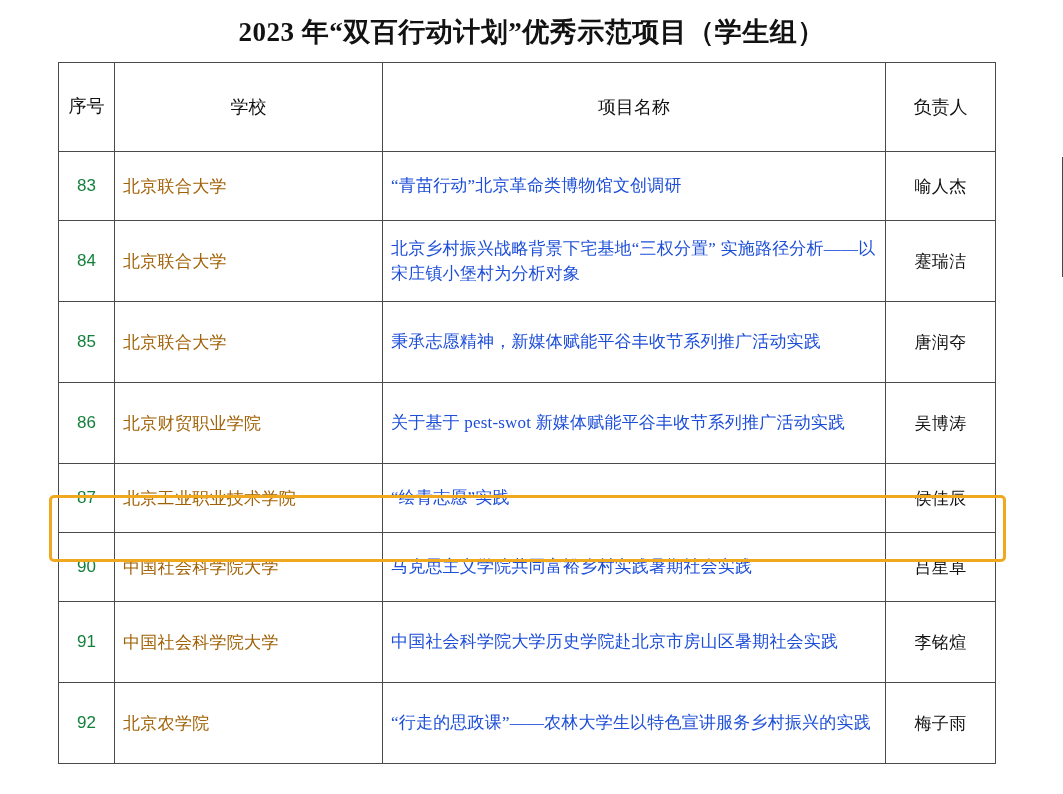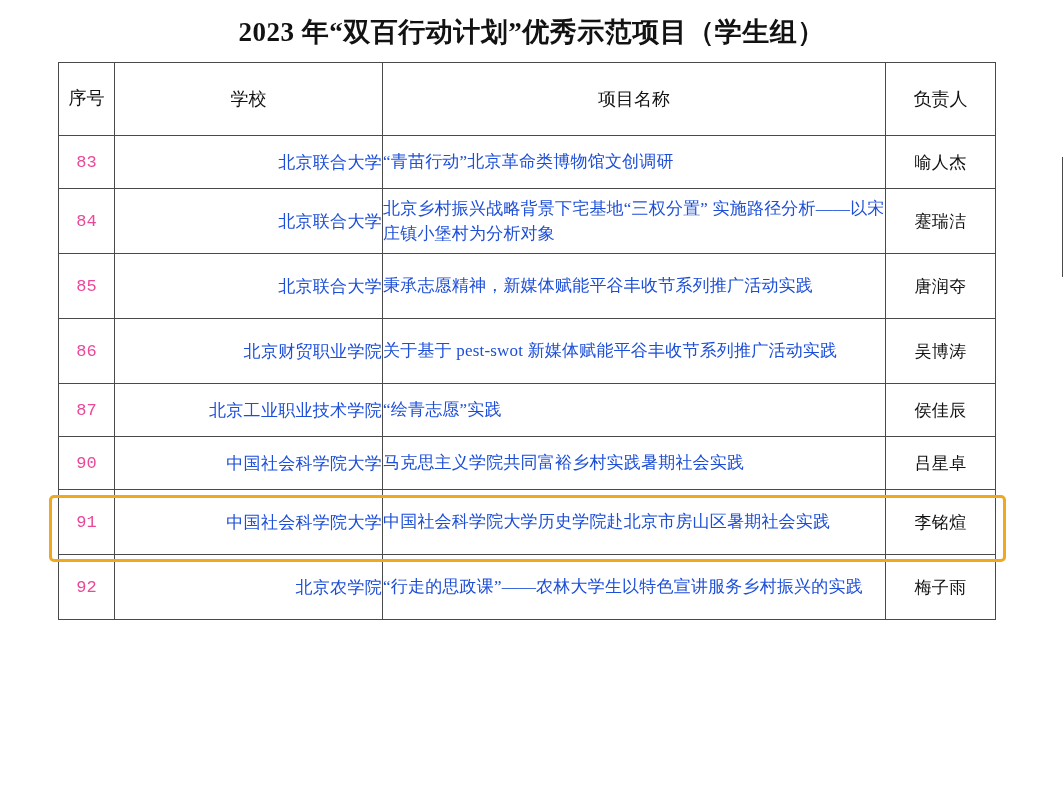"序号" table.main td, table.main th { padding: 0 -> 8px }
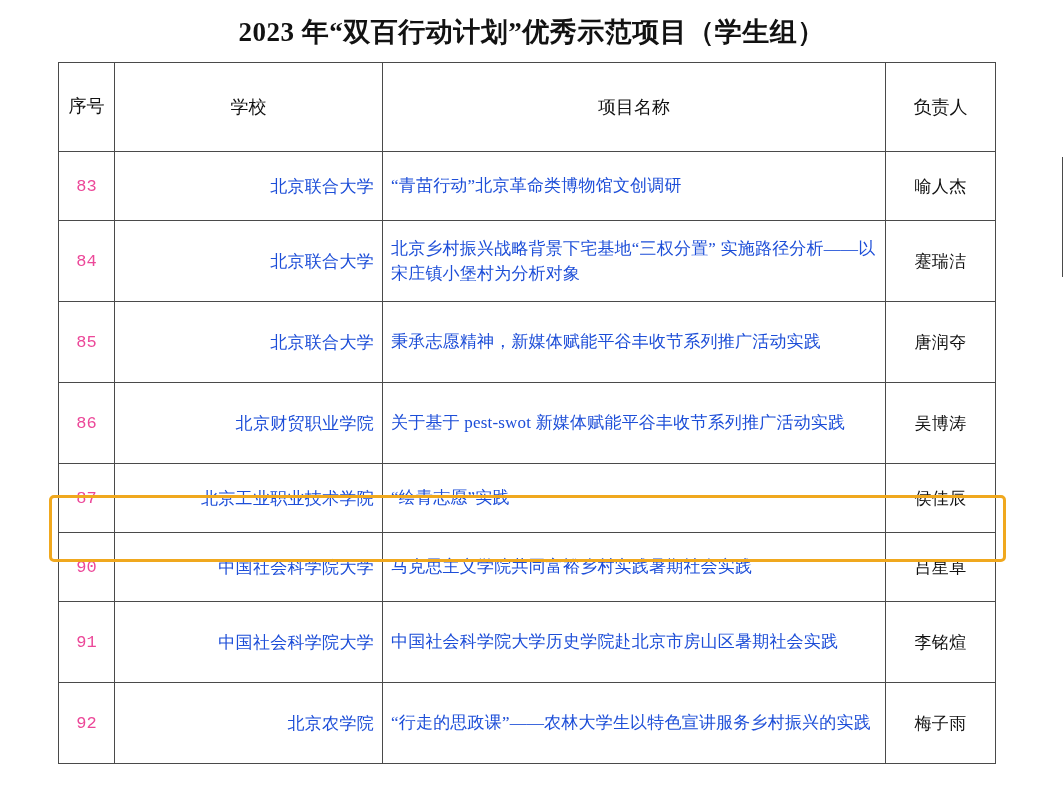"83" .cell-idx { color: #ec4899 -> #15803d; font-family: Liberation Mono, monospace -> Liberation Sans, sans-serif }
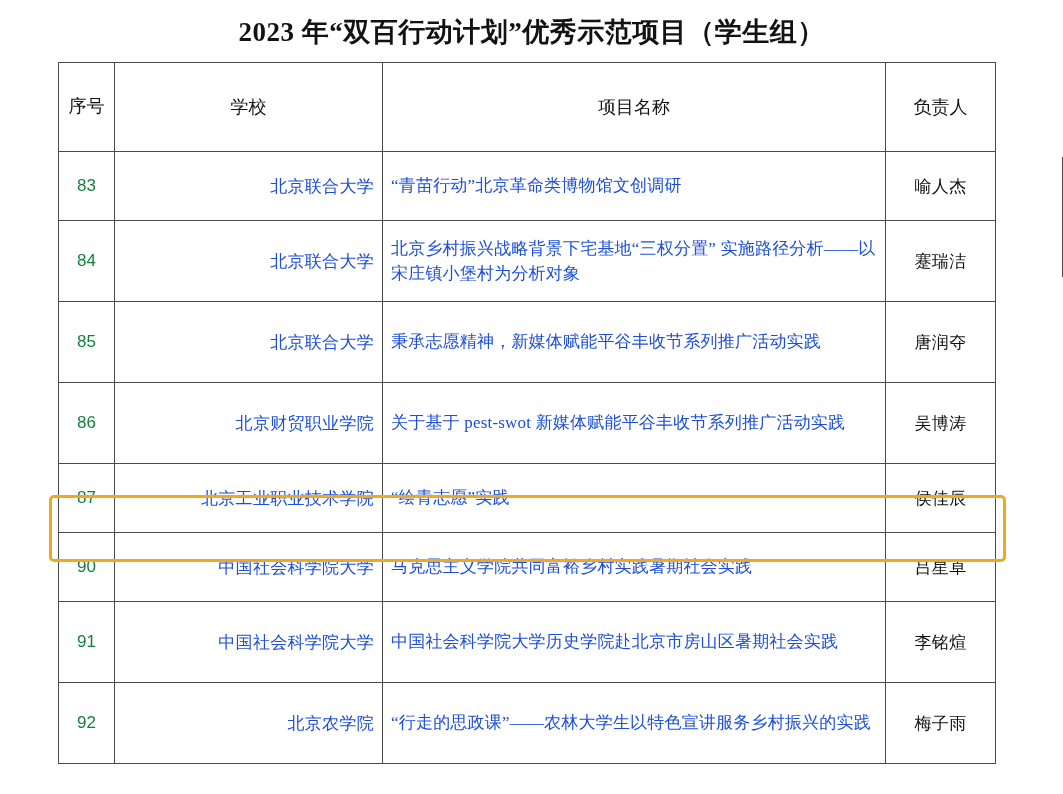"北京联合大学" .cell-center { color: #1d4ed8 -> #a16207; text-align: right -> left }
